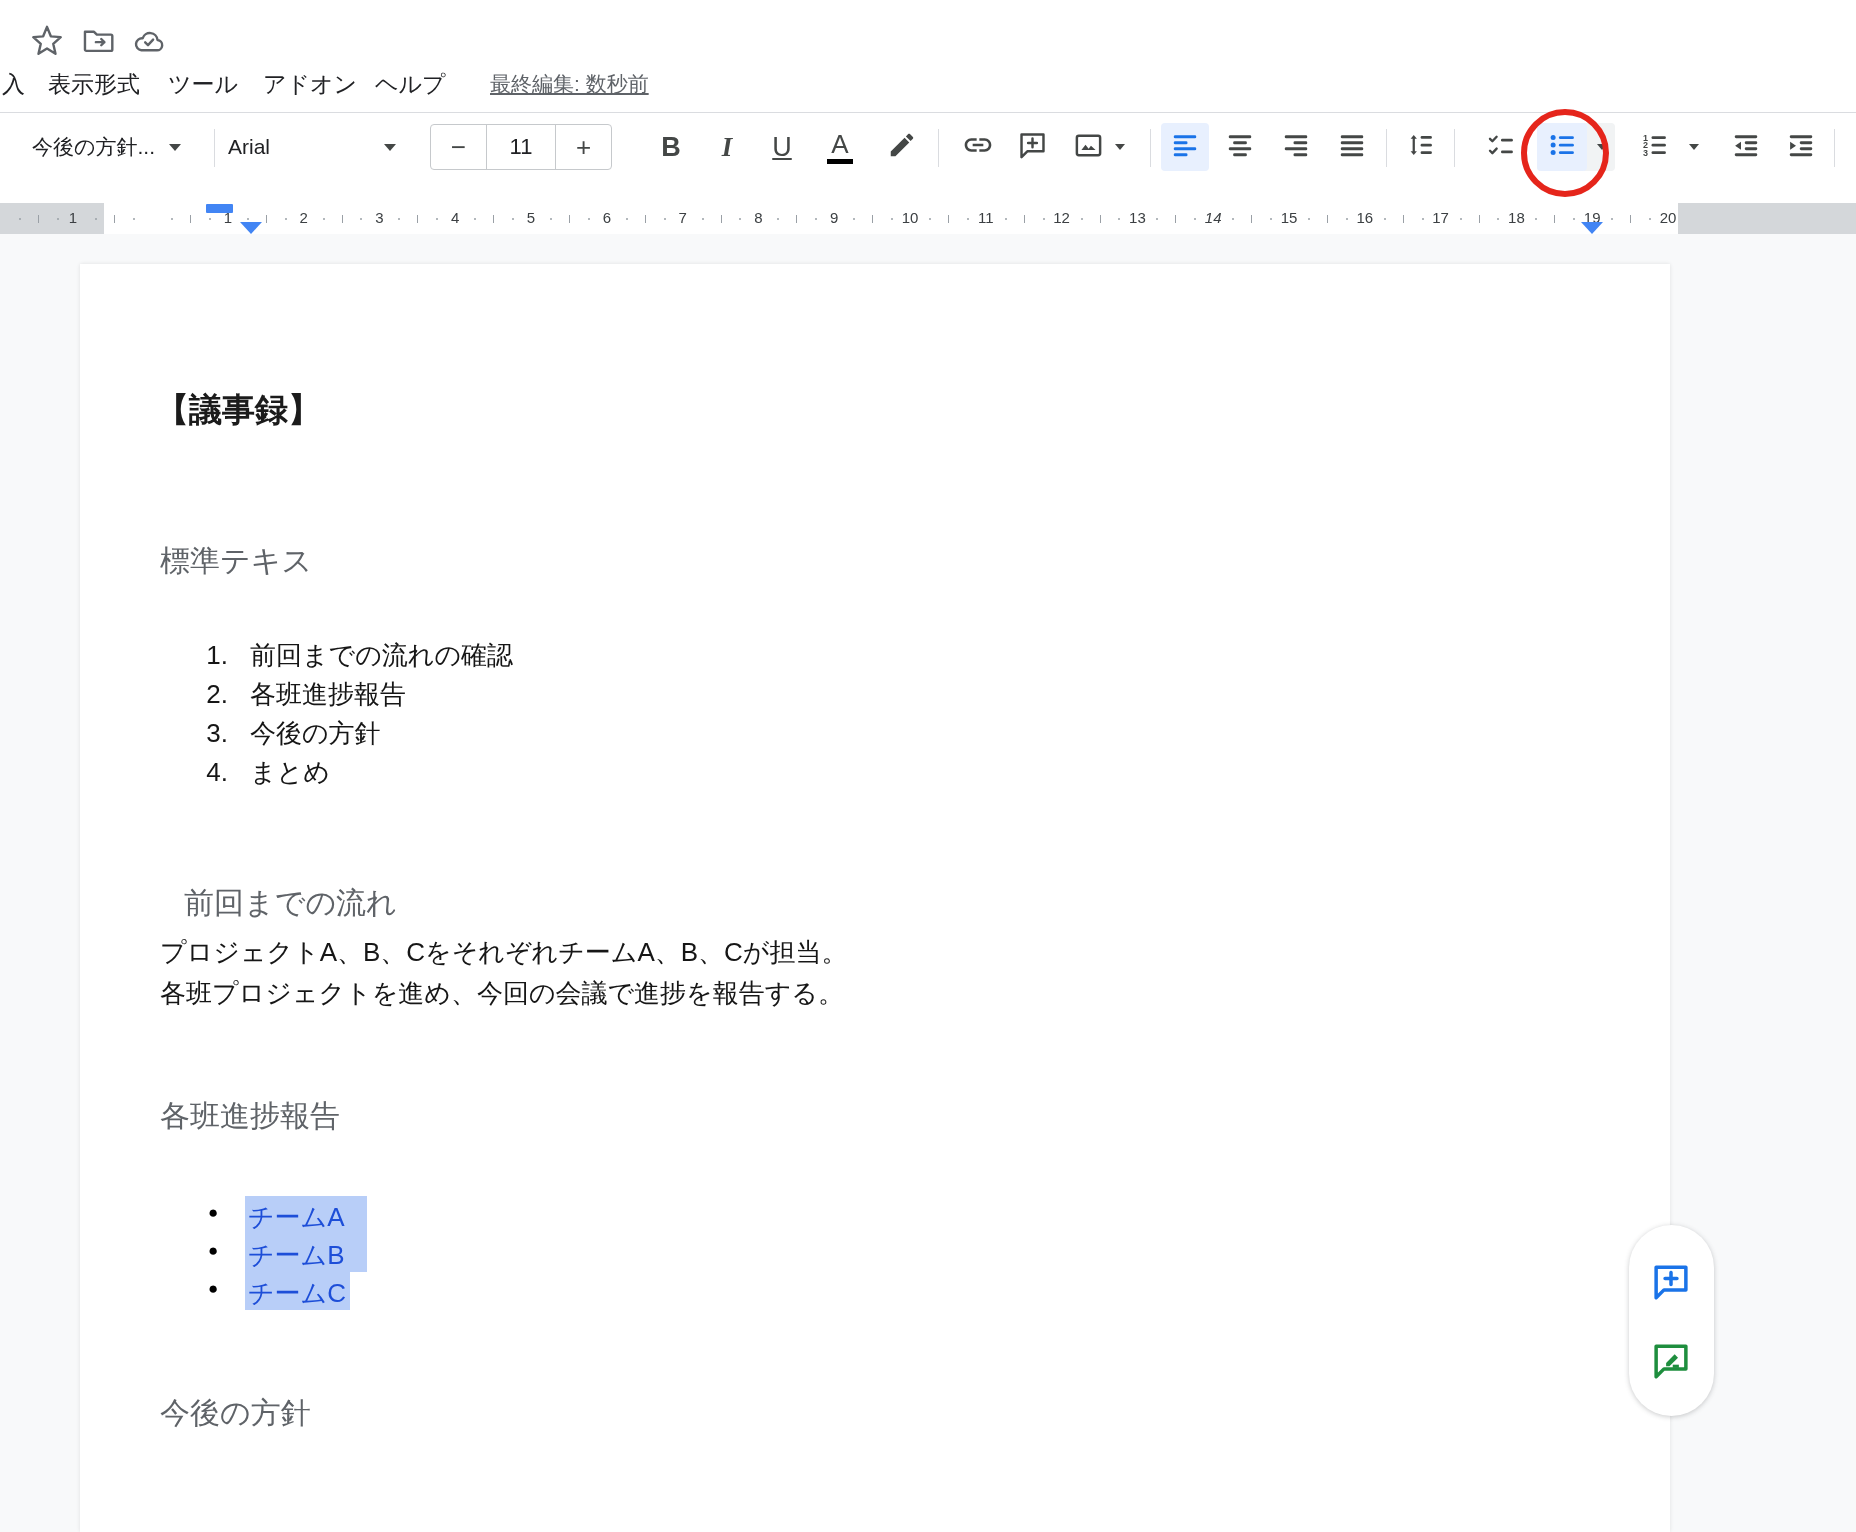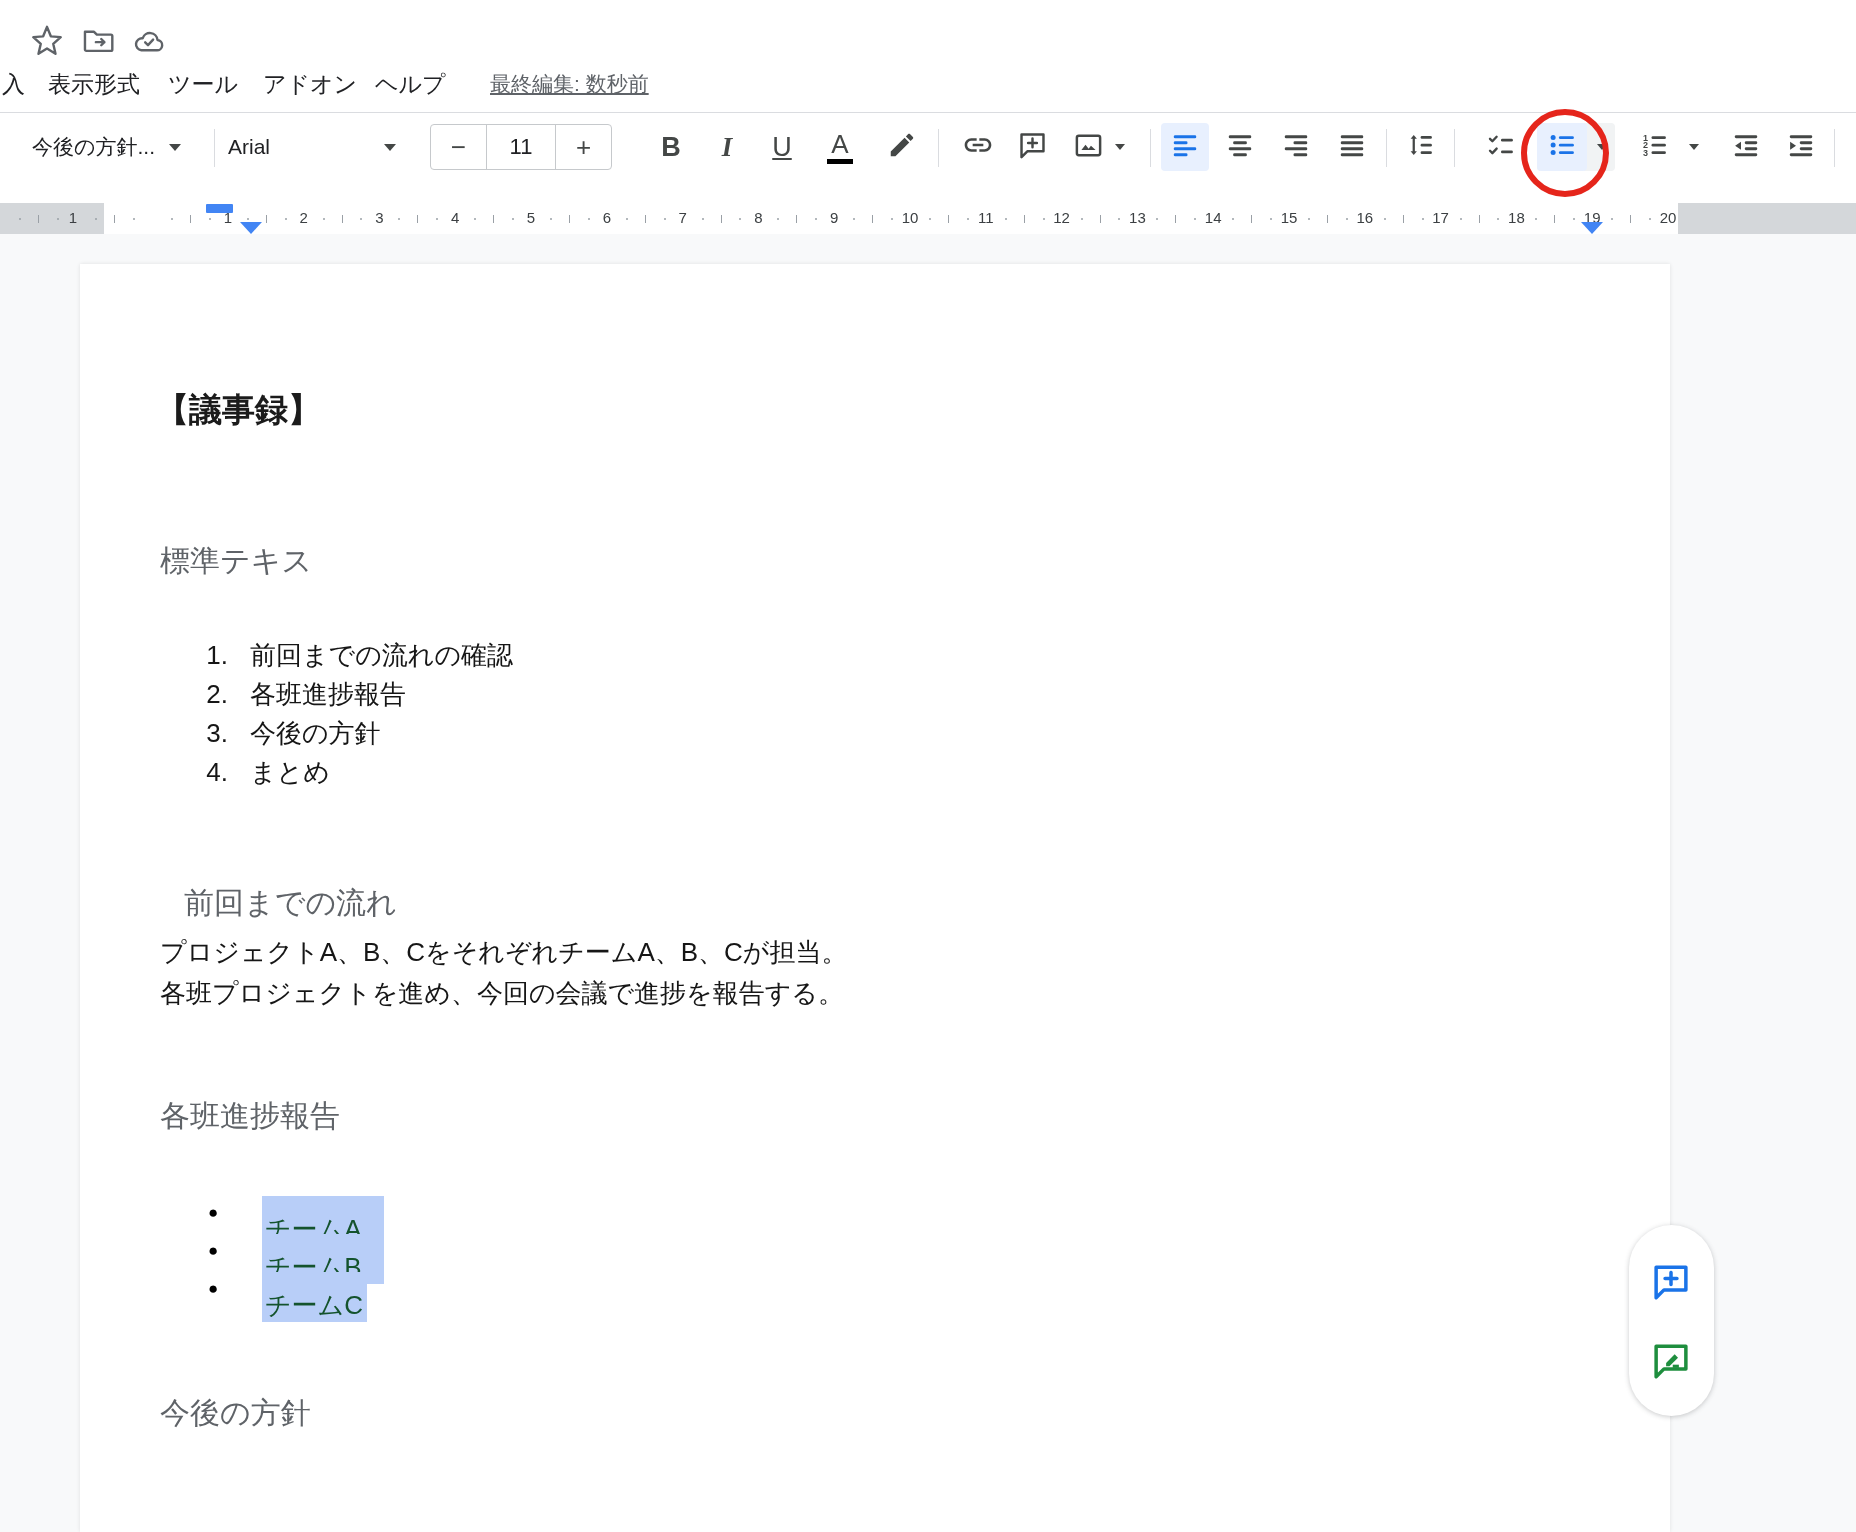"14" span.rnum { font-style: none -> italic }
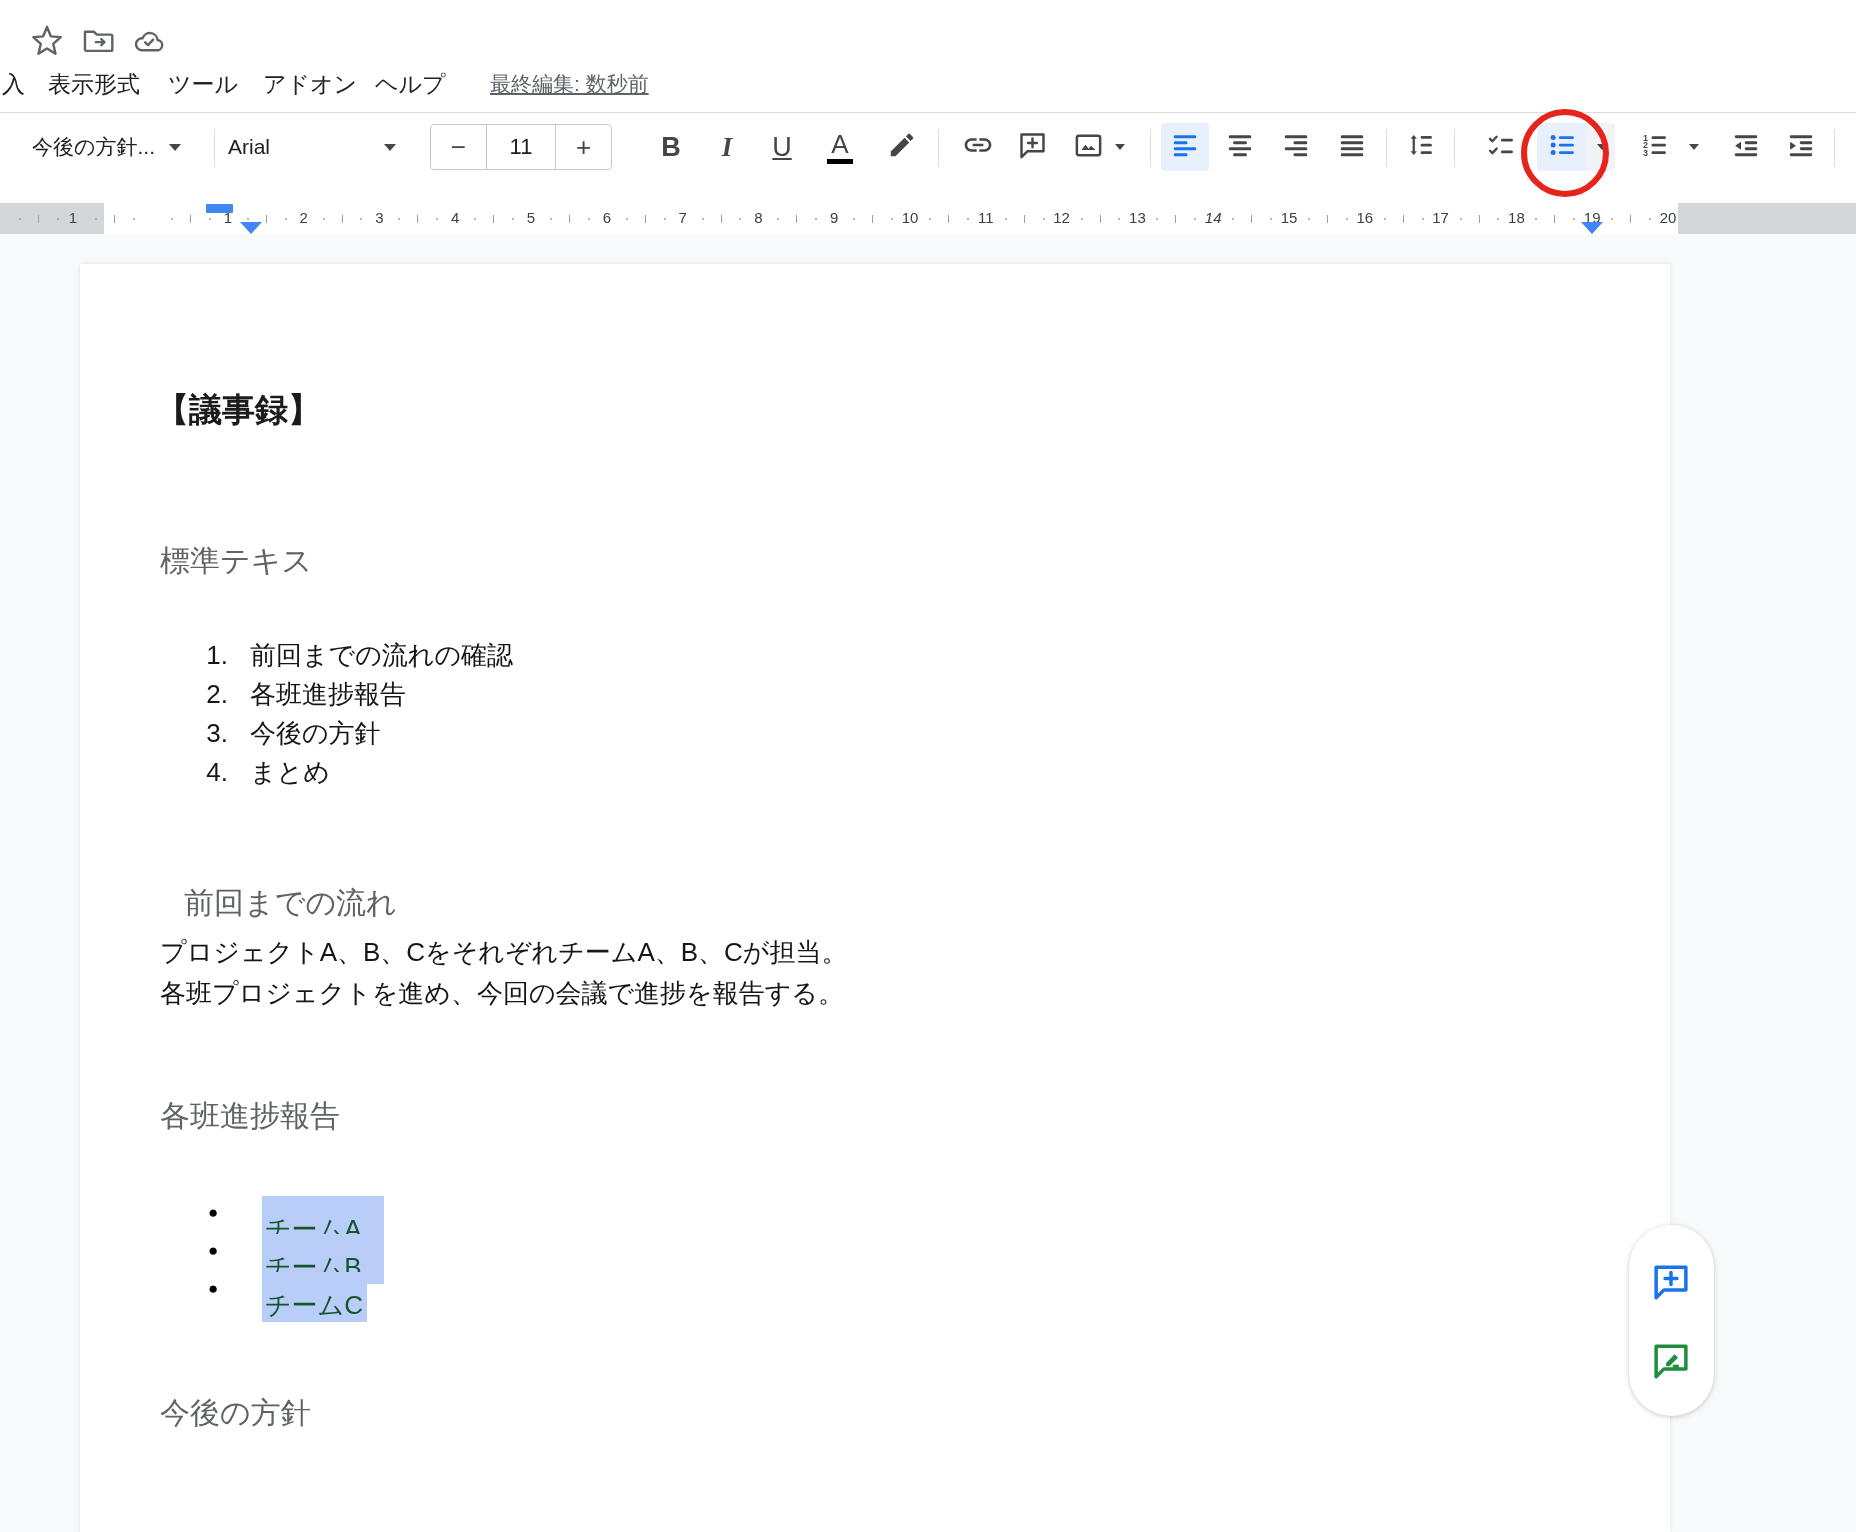"チームA" .bullet-text { color: #14532d -> #1d4ed8; left: 182px -> 165px; padding: 16px 4px 0 3px -> 4px 4px 0 3px }
